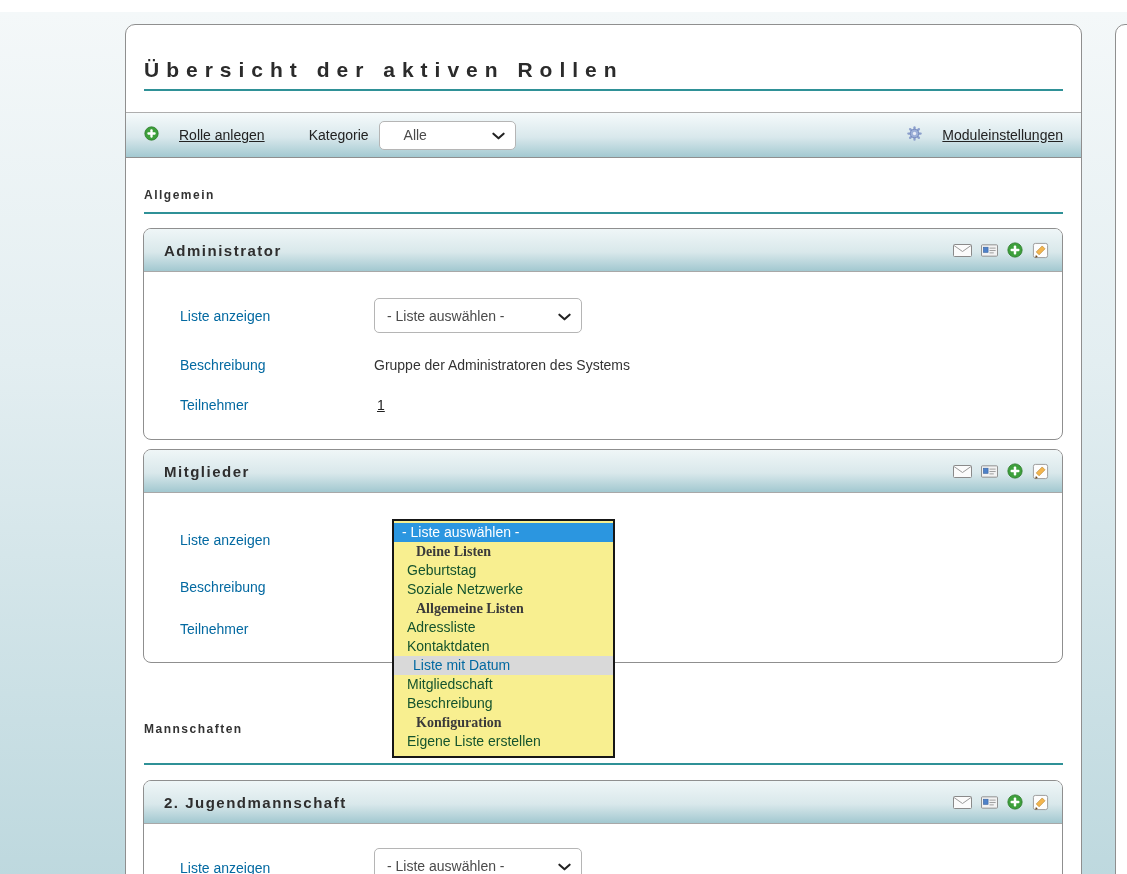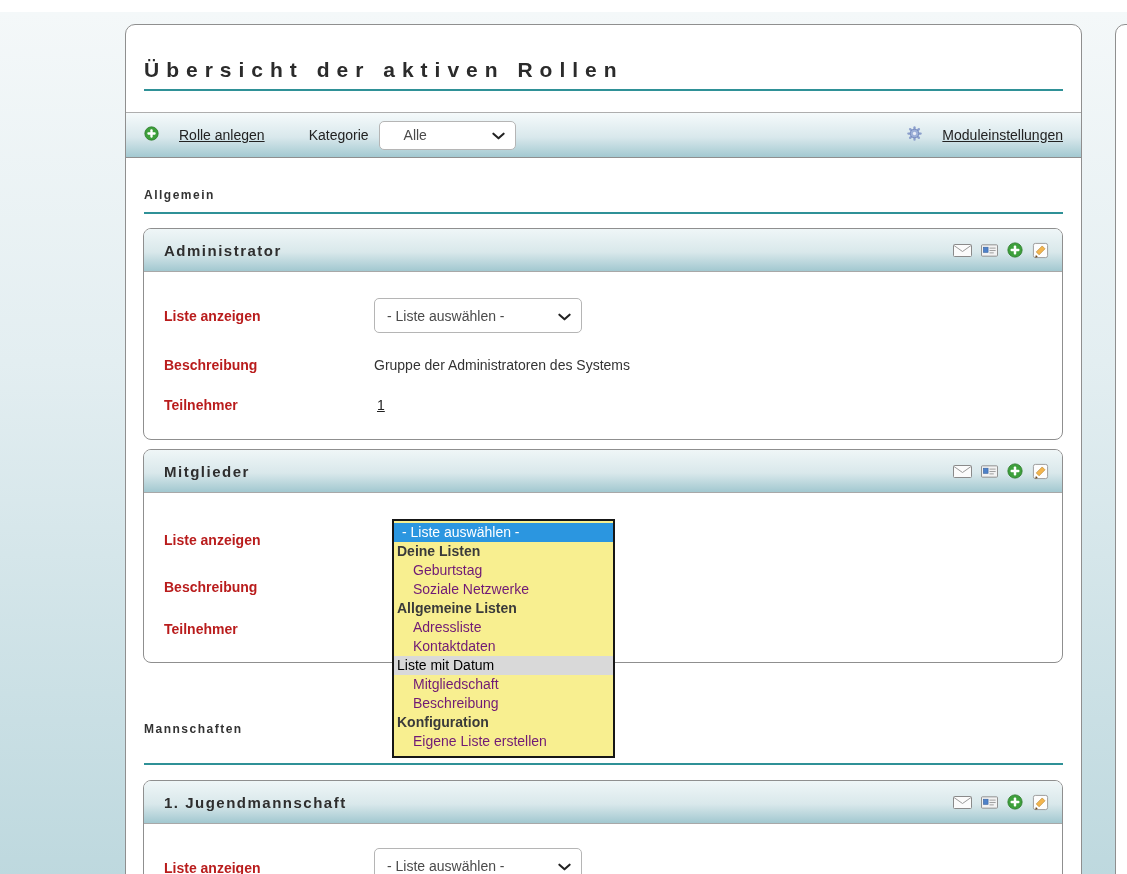"Liste anzeigen" .field-label { color: #b91c1c -> #0369a1; font-weight: bold -> normal; left: 20px -> 36px }
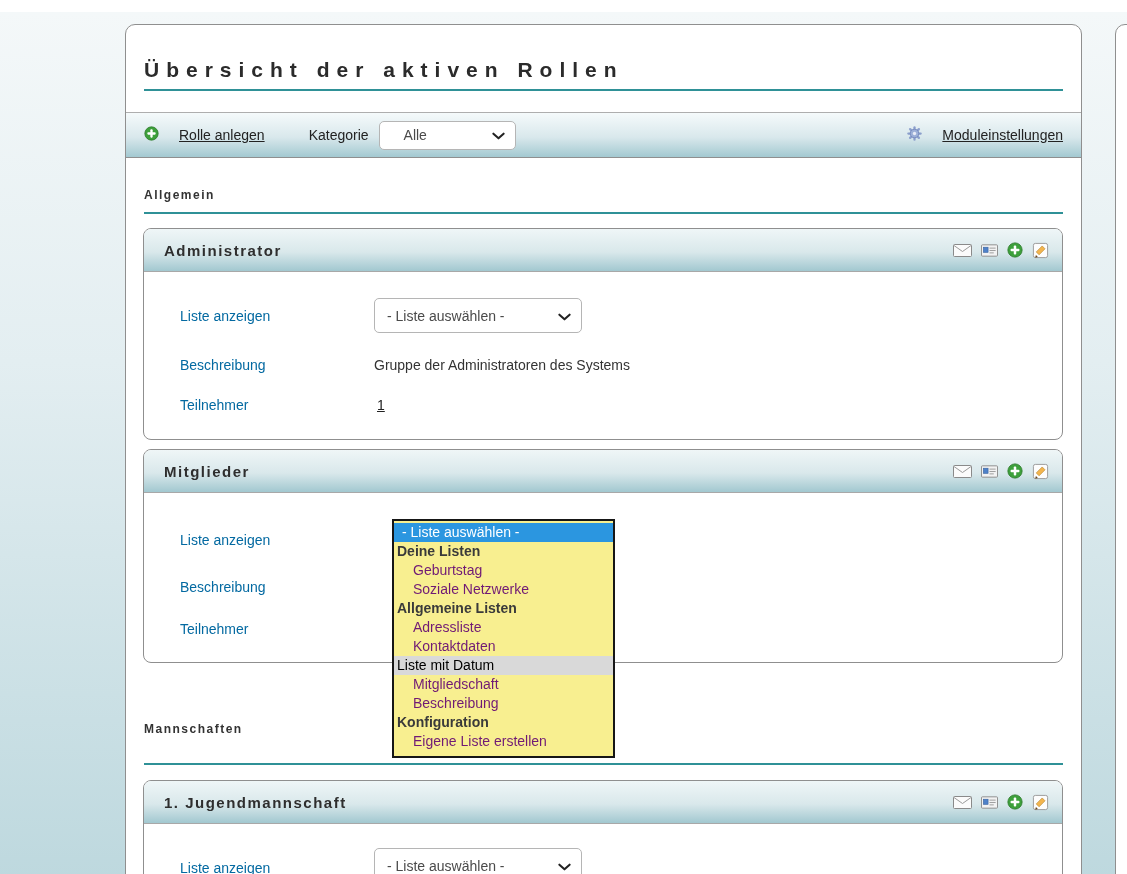"Deine Listen" .dd-group { font-family: none -> Liberation Serif, serif; padding-left: 3px -> 22px }
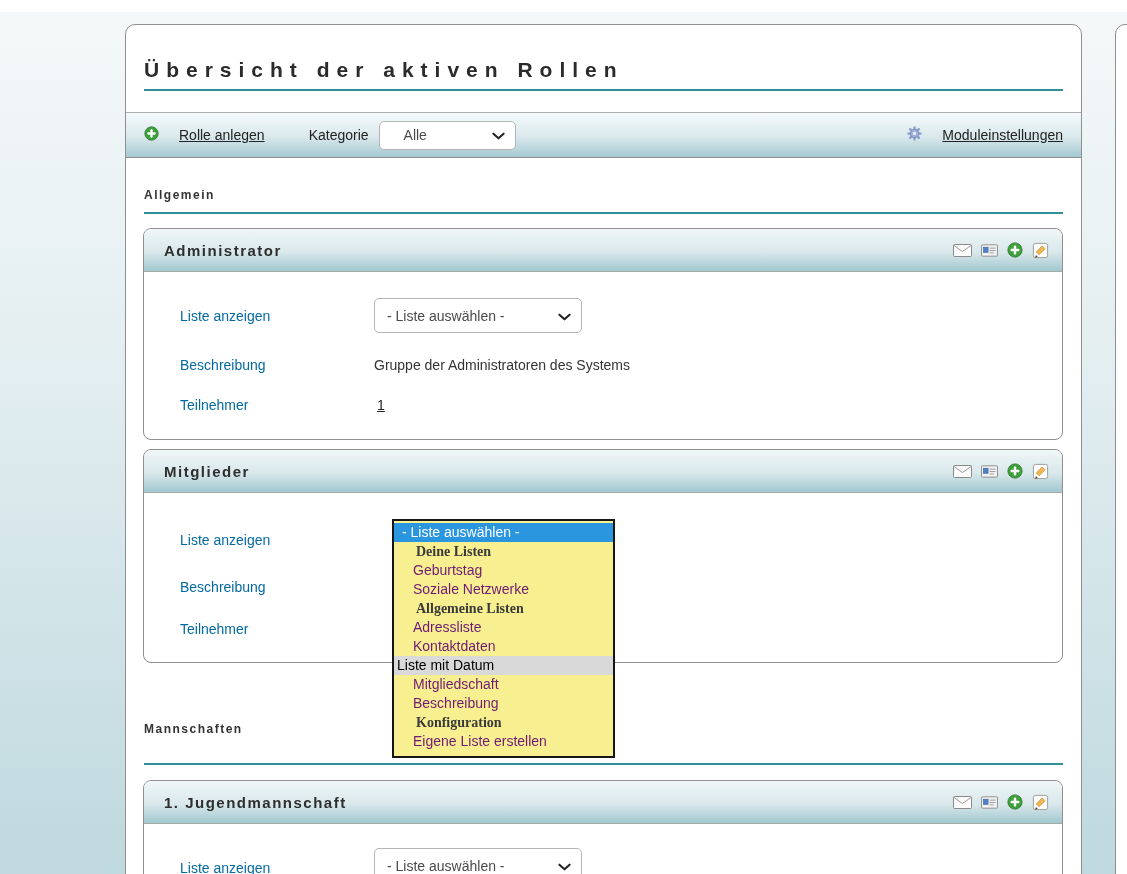"Geburtstag" .dd-option { color: #701a75 -> #14532d; padding-left: 19px -> 13px }
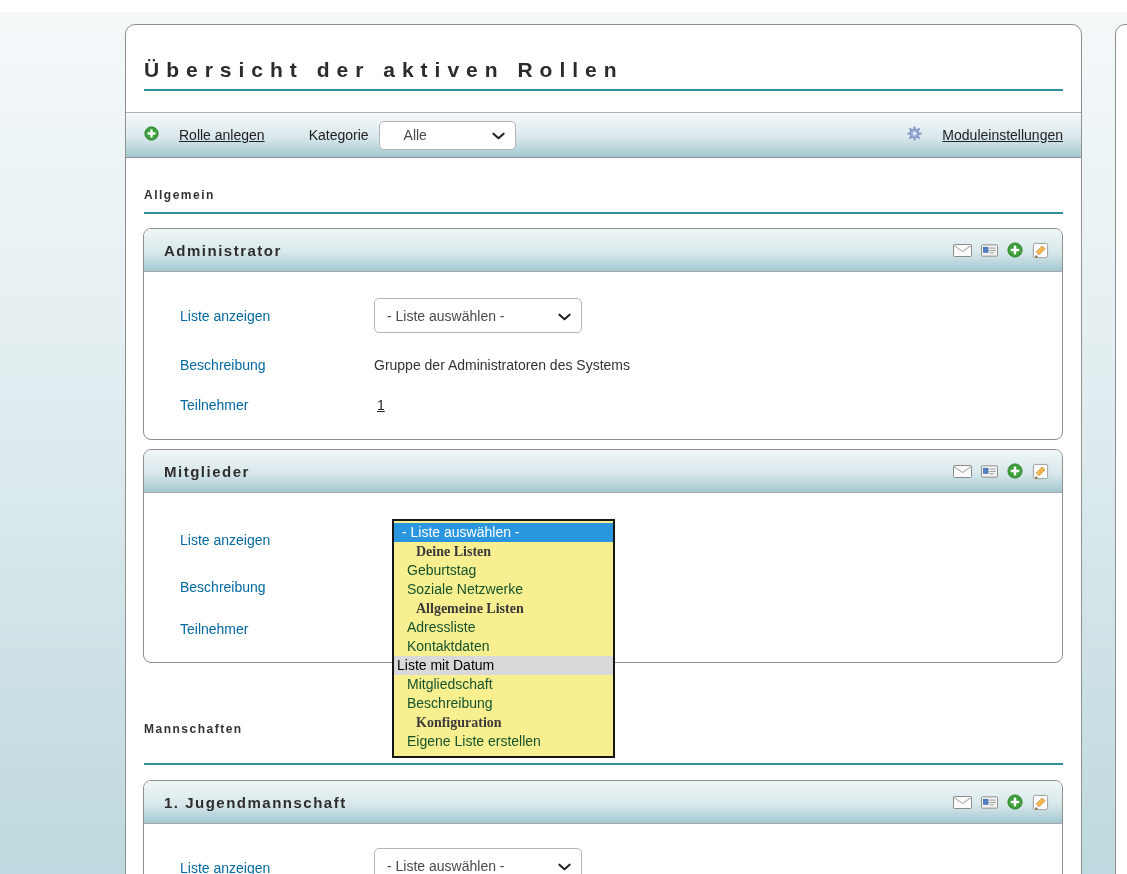"Liste mit Datum" .dd-hover { color: #000000 -> #0369a1; padding-left: 3px -> 19px }
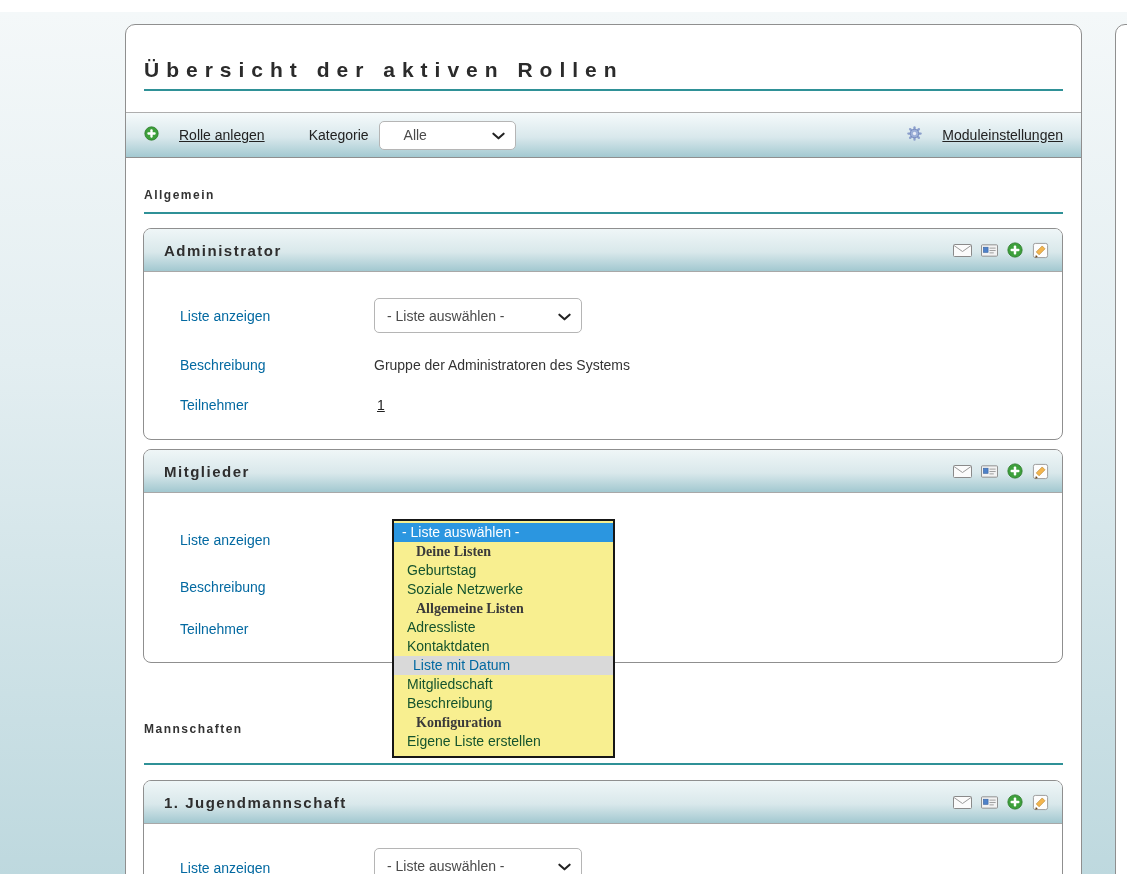"1. Jugendmannschaft" span.card-title { text: 1 -> 2 }
